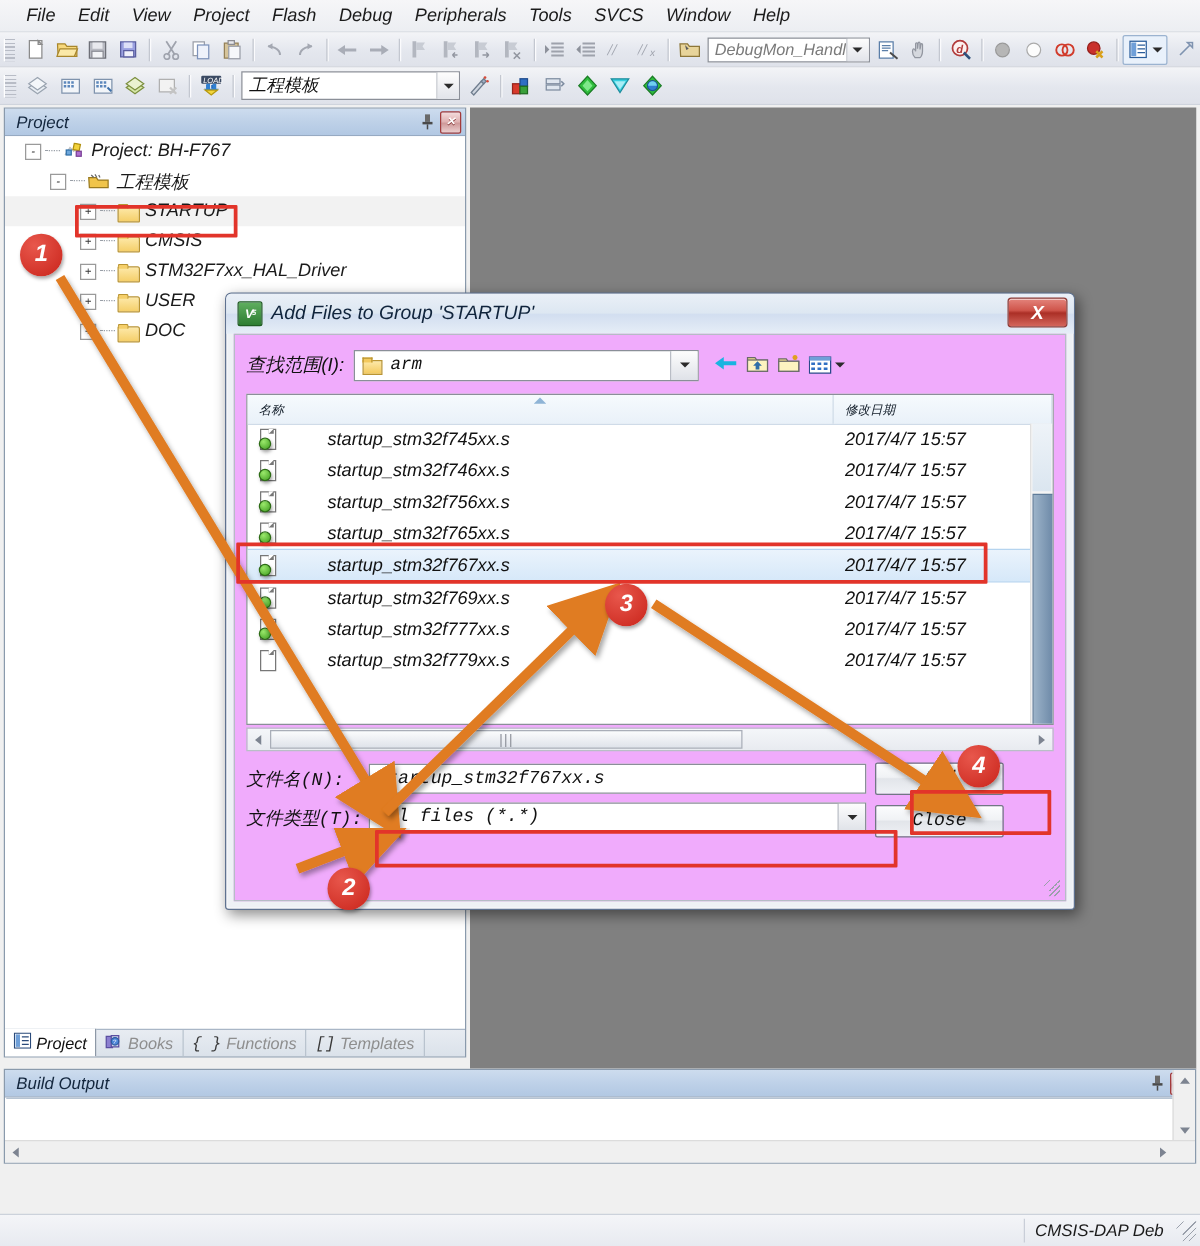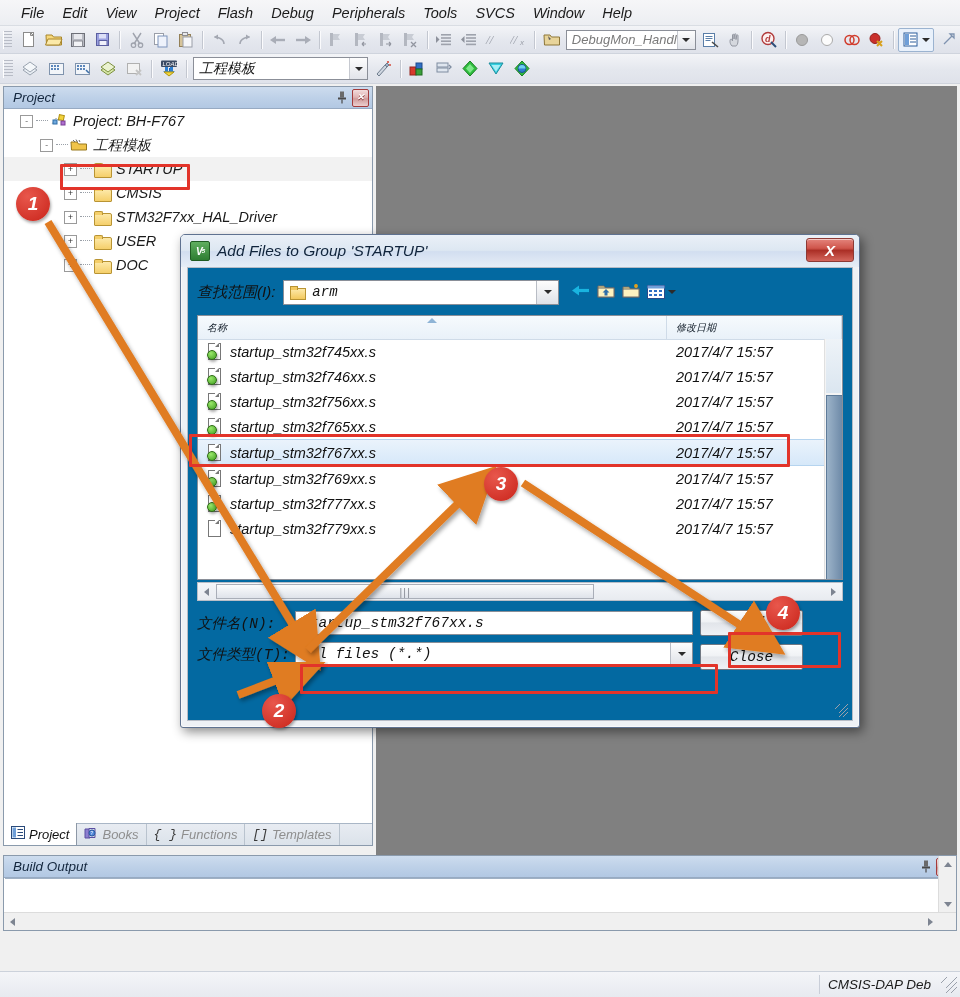"查找范围(I):" .dlg-body { background: #0369a1 -> #f0abfc }
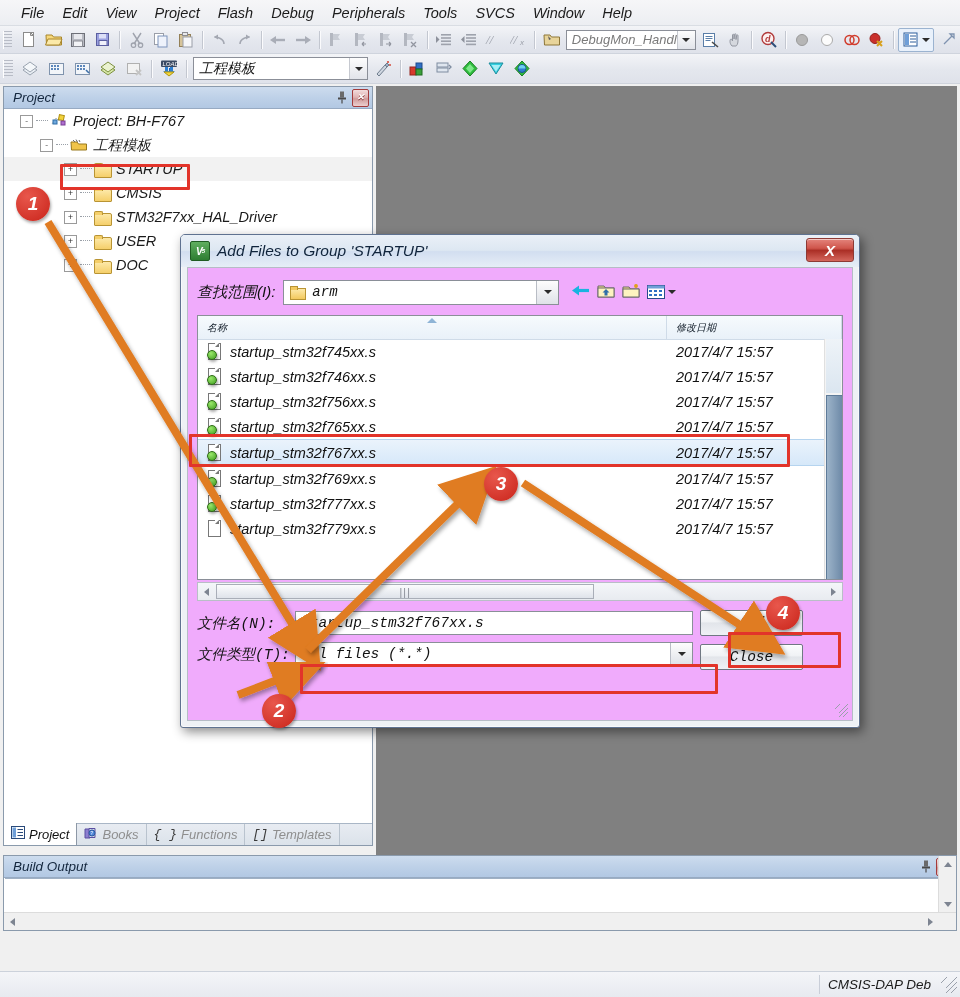"startup_stm32f745xx.s" .fname { gap: none -> 32px }
